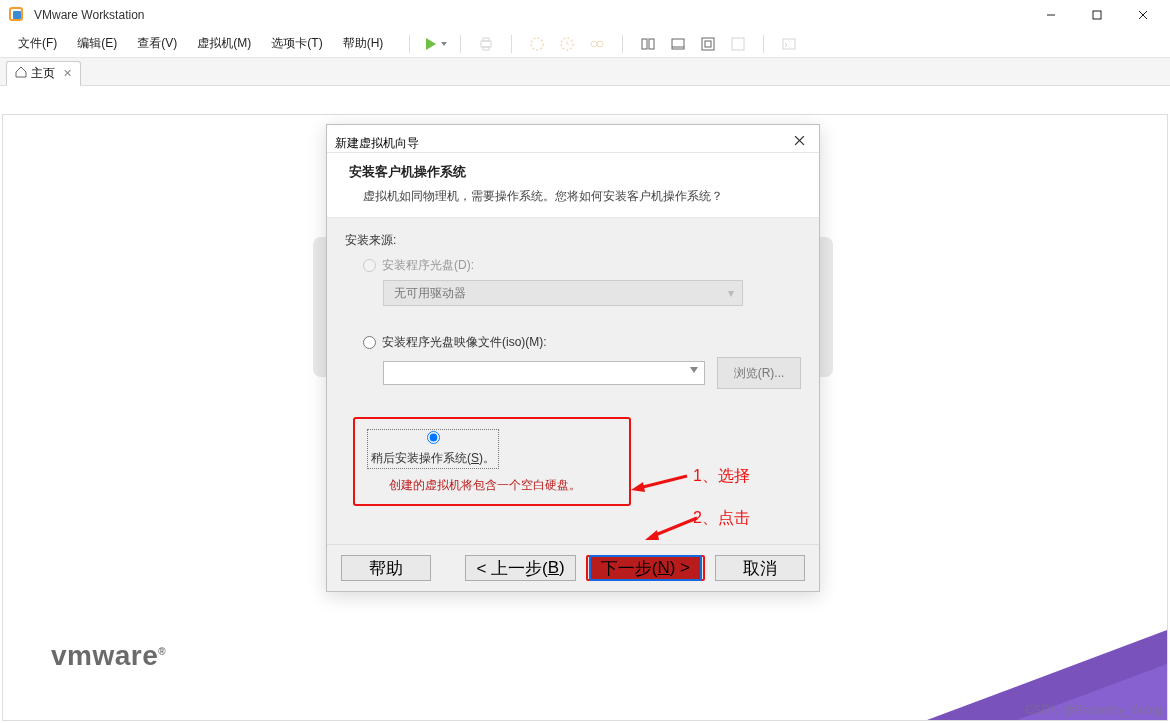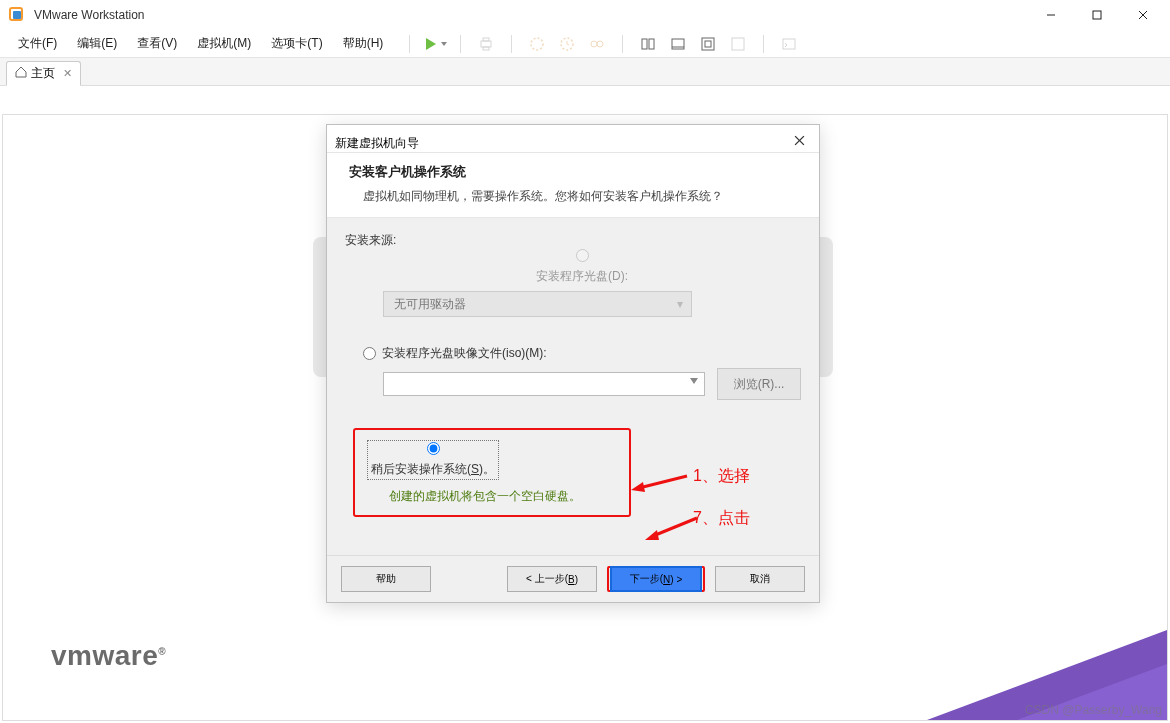"安装来源:" .dlg-body .group-label { margin-bottom: 0 -> 8px }
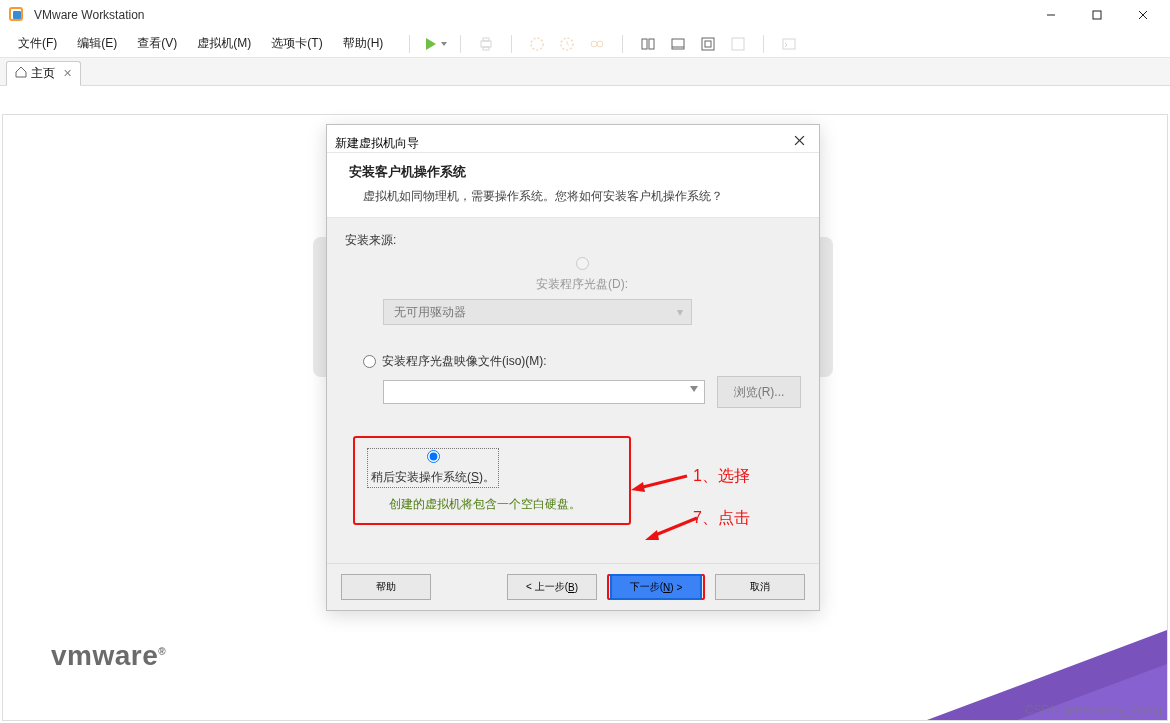"安装程序光盘(D):" .opt.disabled { flex-direction: column -> none }
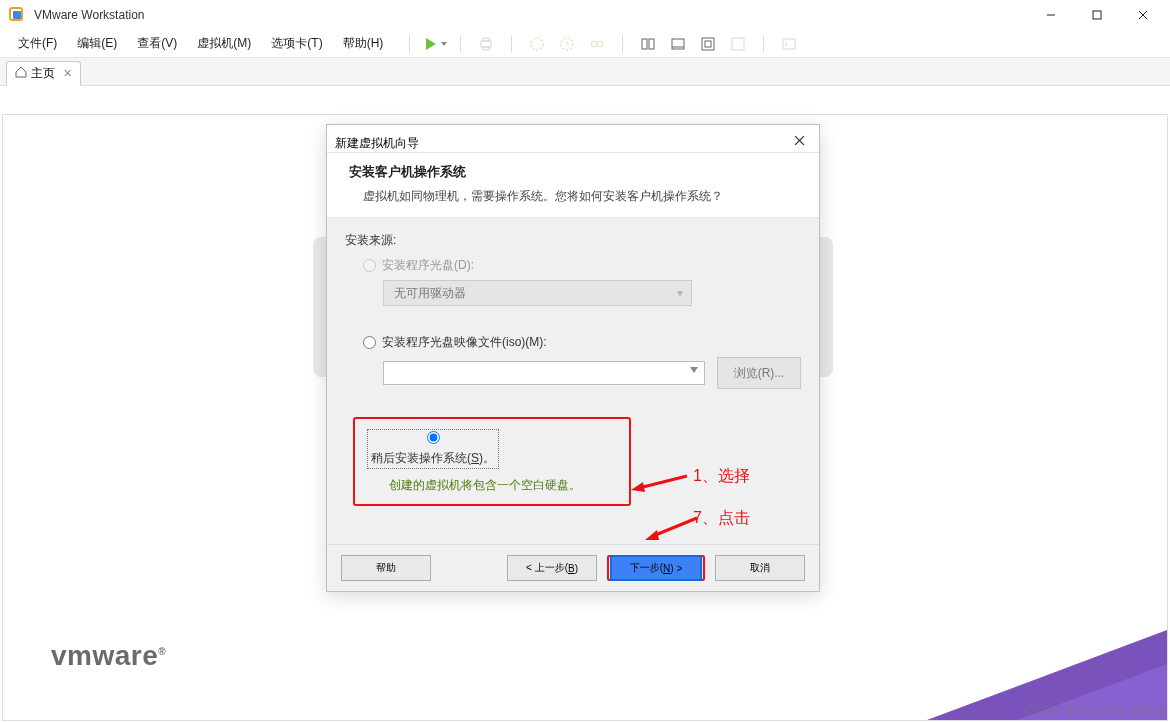"无可用驱动器" .combo { width: 309px -> 360px }
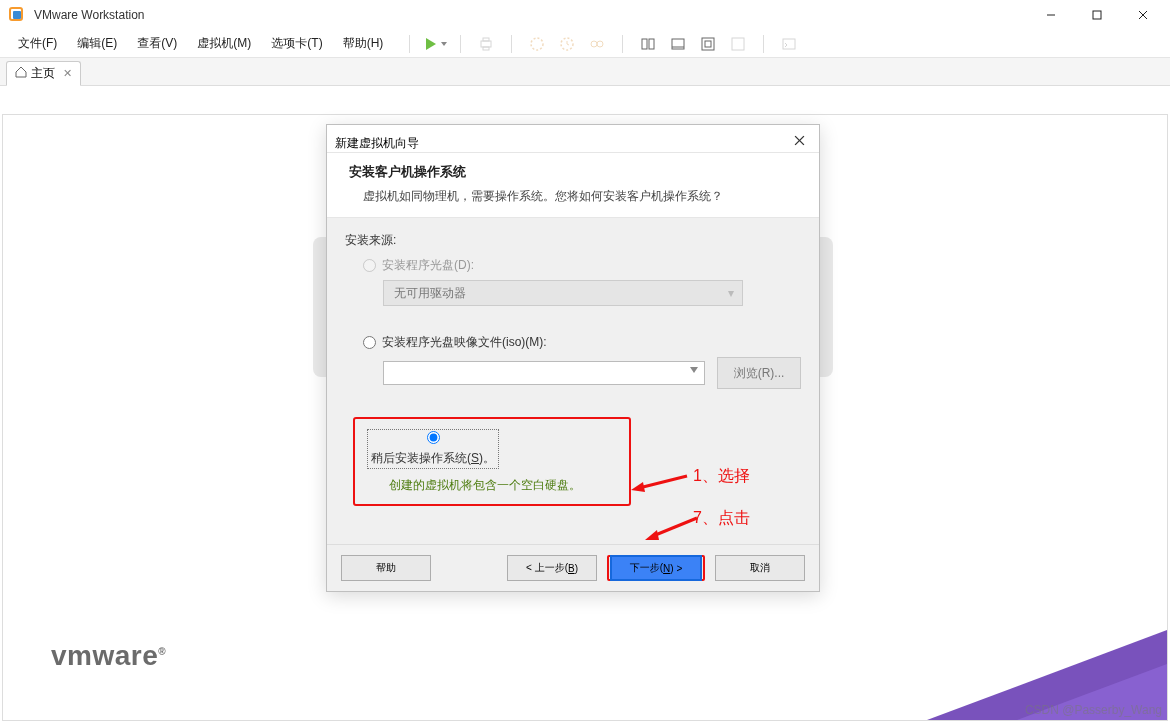"创建的虚拟机将包含一个空白硬盘。" .later-box .desc { color: #4d7c0f -> #b91c1c }
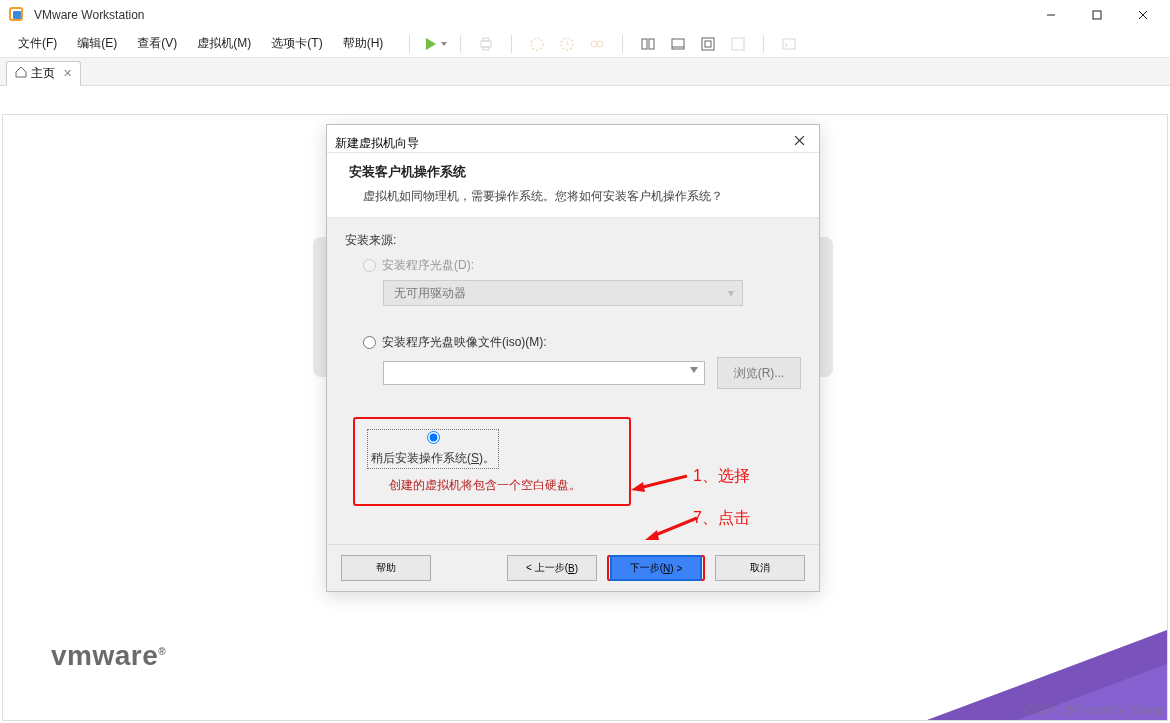"7、点击" div.annot { text: 7 -> 2 }
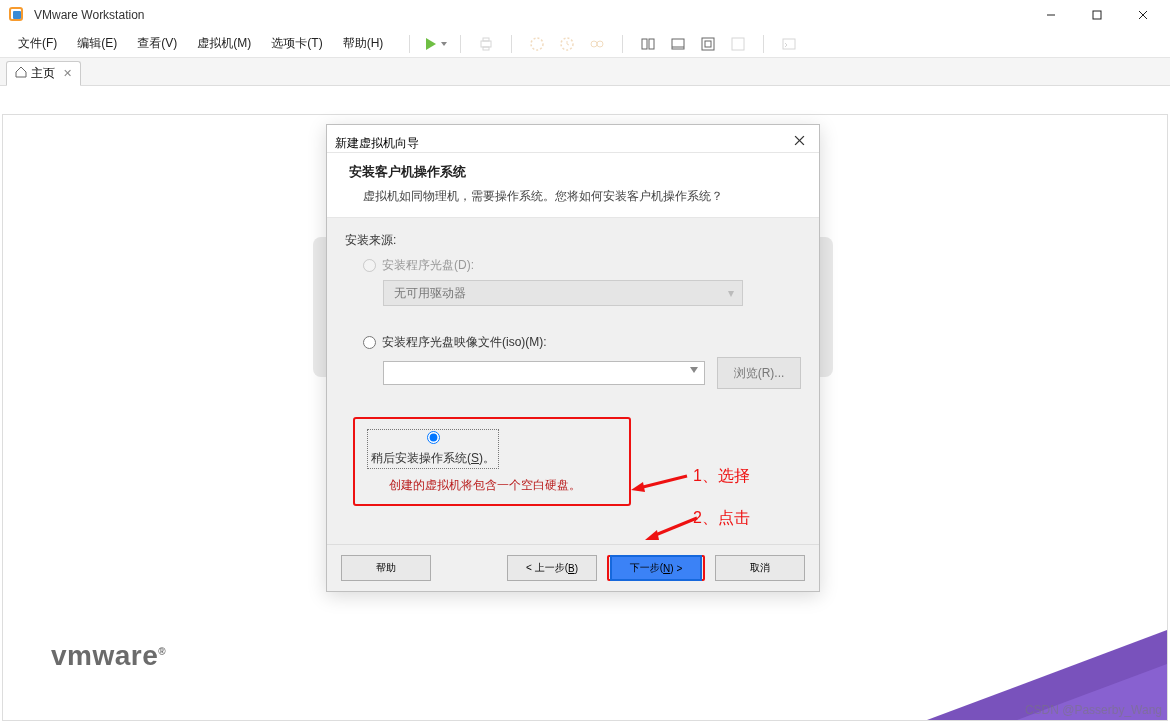"帮助" .btn { font-size: 10px -> 17px }
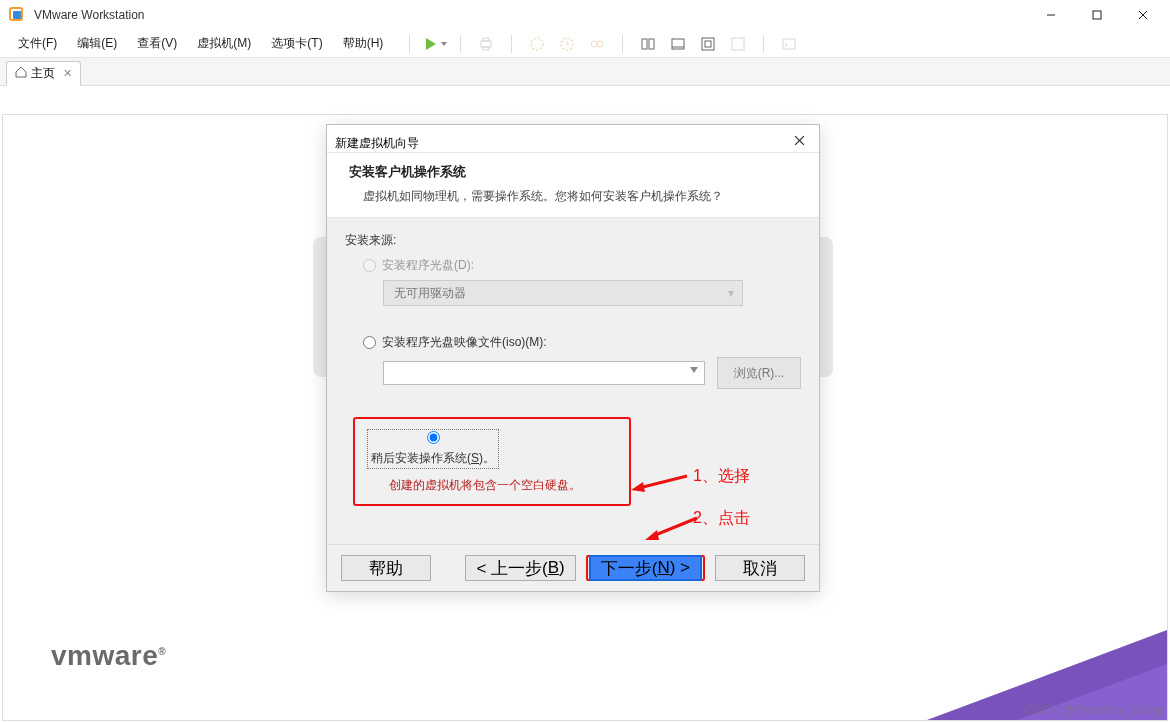"下一步(" .btn.primary { background: #3b82f6 -> #b91c1c }
